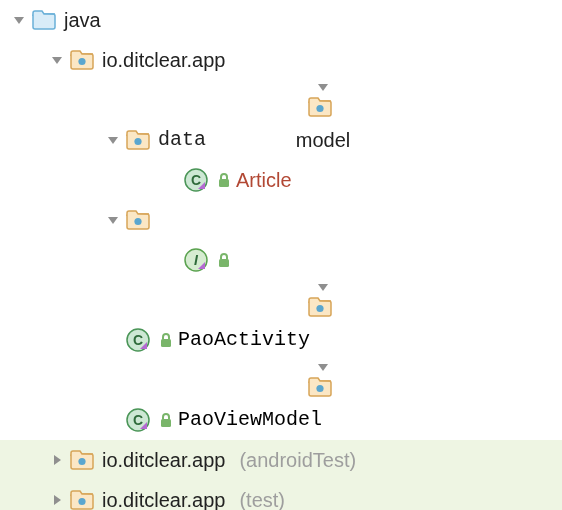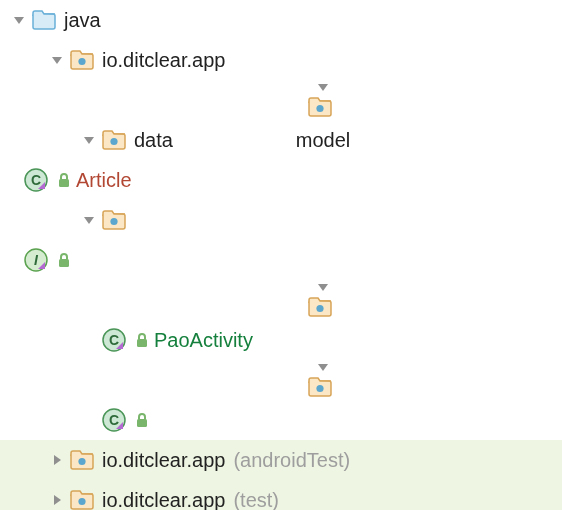"data" .indent-3 { font-family: none -> Liberation Mono, monospace; padding-left: 78px -> 102px }
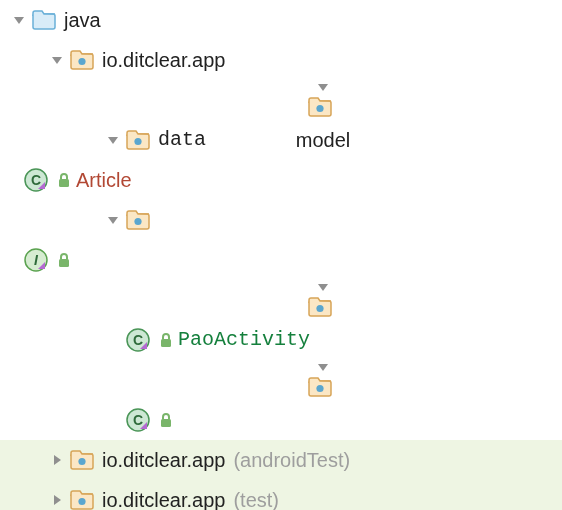"Article" .indent-4 { padding-left: none -> 160px }
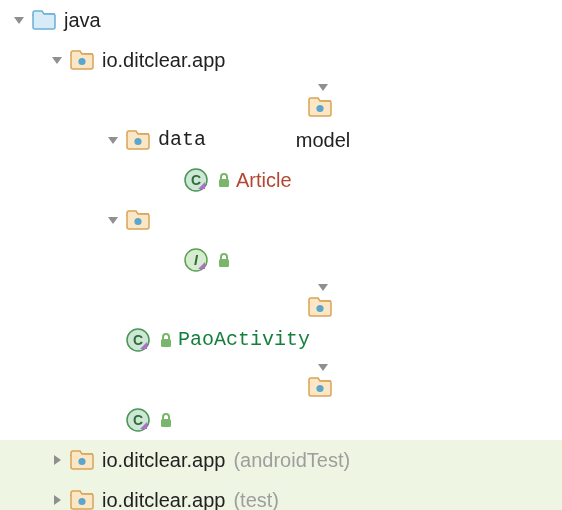"PaoActivity" .classname-blue { color: #15803d -> #000000 }
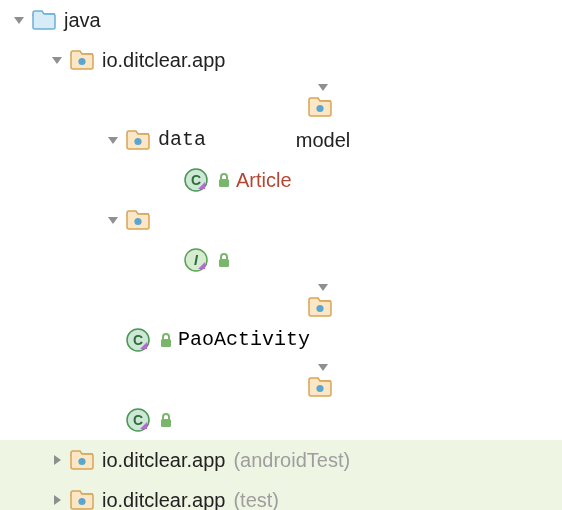"PaoViewModel" span.label { html: none -> <span>PaoViewModel</span> }
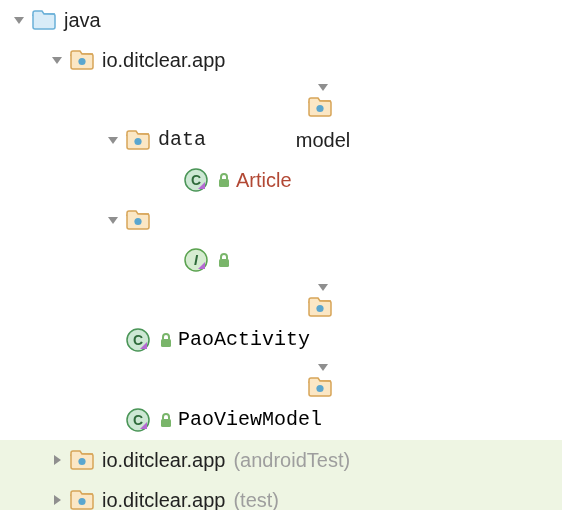"(androidTest)" .hint { margin-left: 8px -> 14px }
